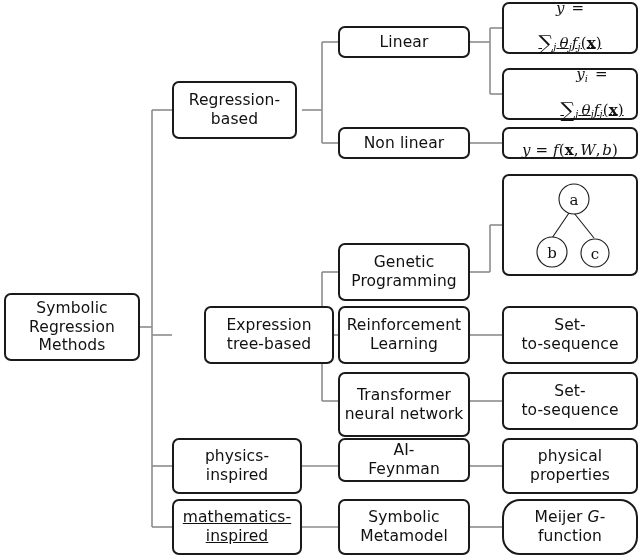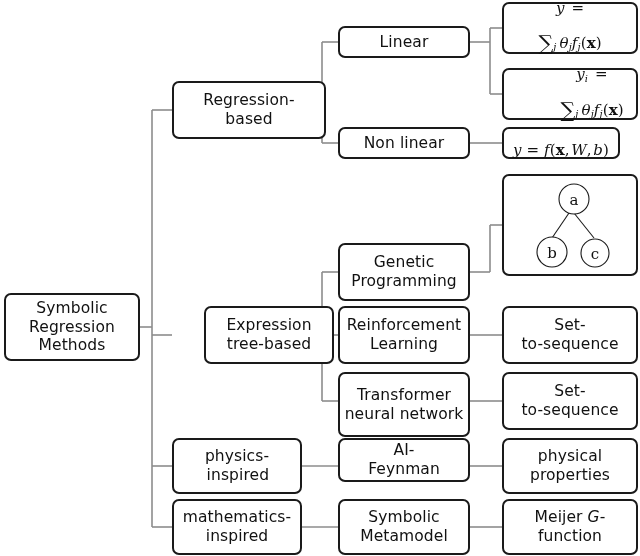"∑j θjfj(x)" .formula .ln2 { text-decoration: none -> underline }
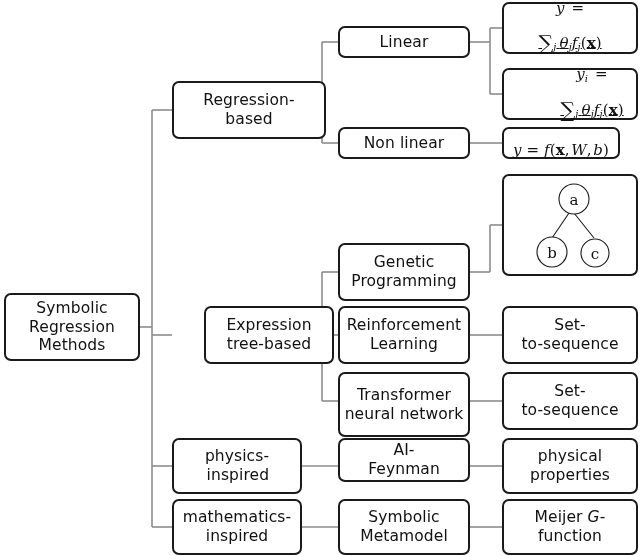"Regression-" div.node { width: 154px -> 125px }
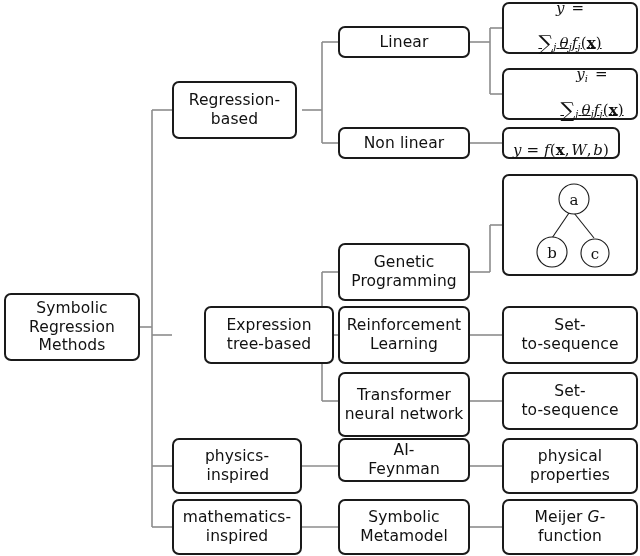"y = f(x, W, b)" div.node { width: 118px -> 136px }
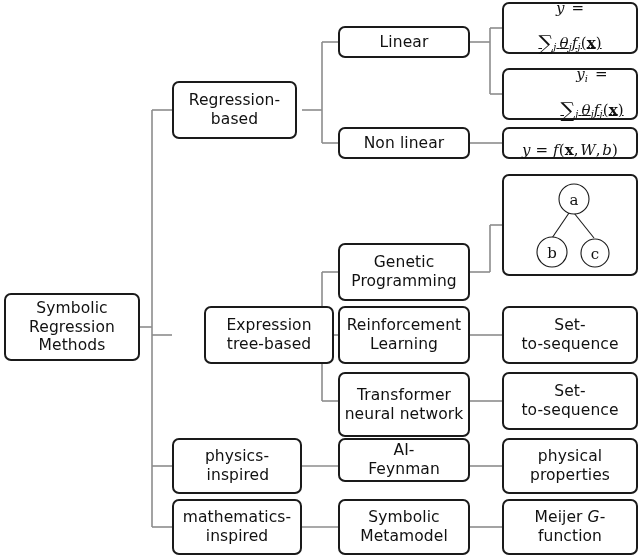"physics-" div.node { text-align: right -> none }
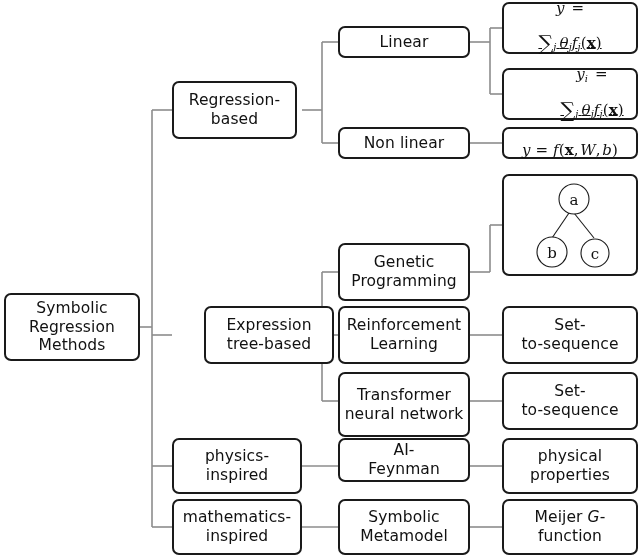"mathematics-" div.node { text-decoration: none -> underline }
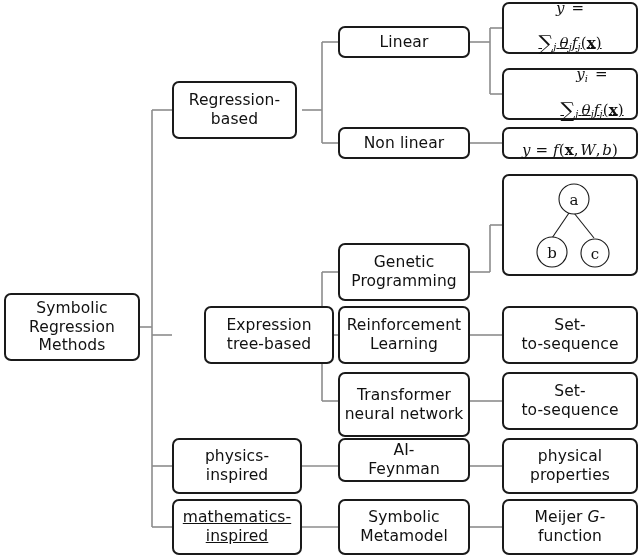"Meijer G-" div.node { border-radius: none -> 18px }
